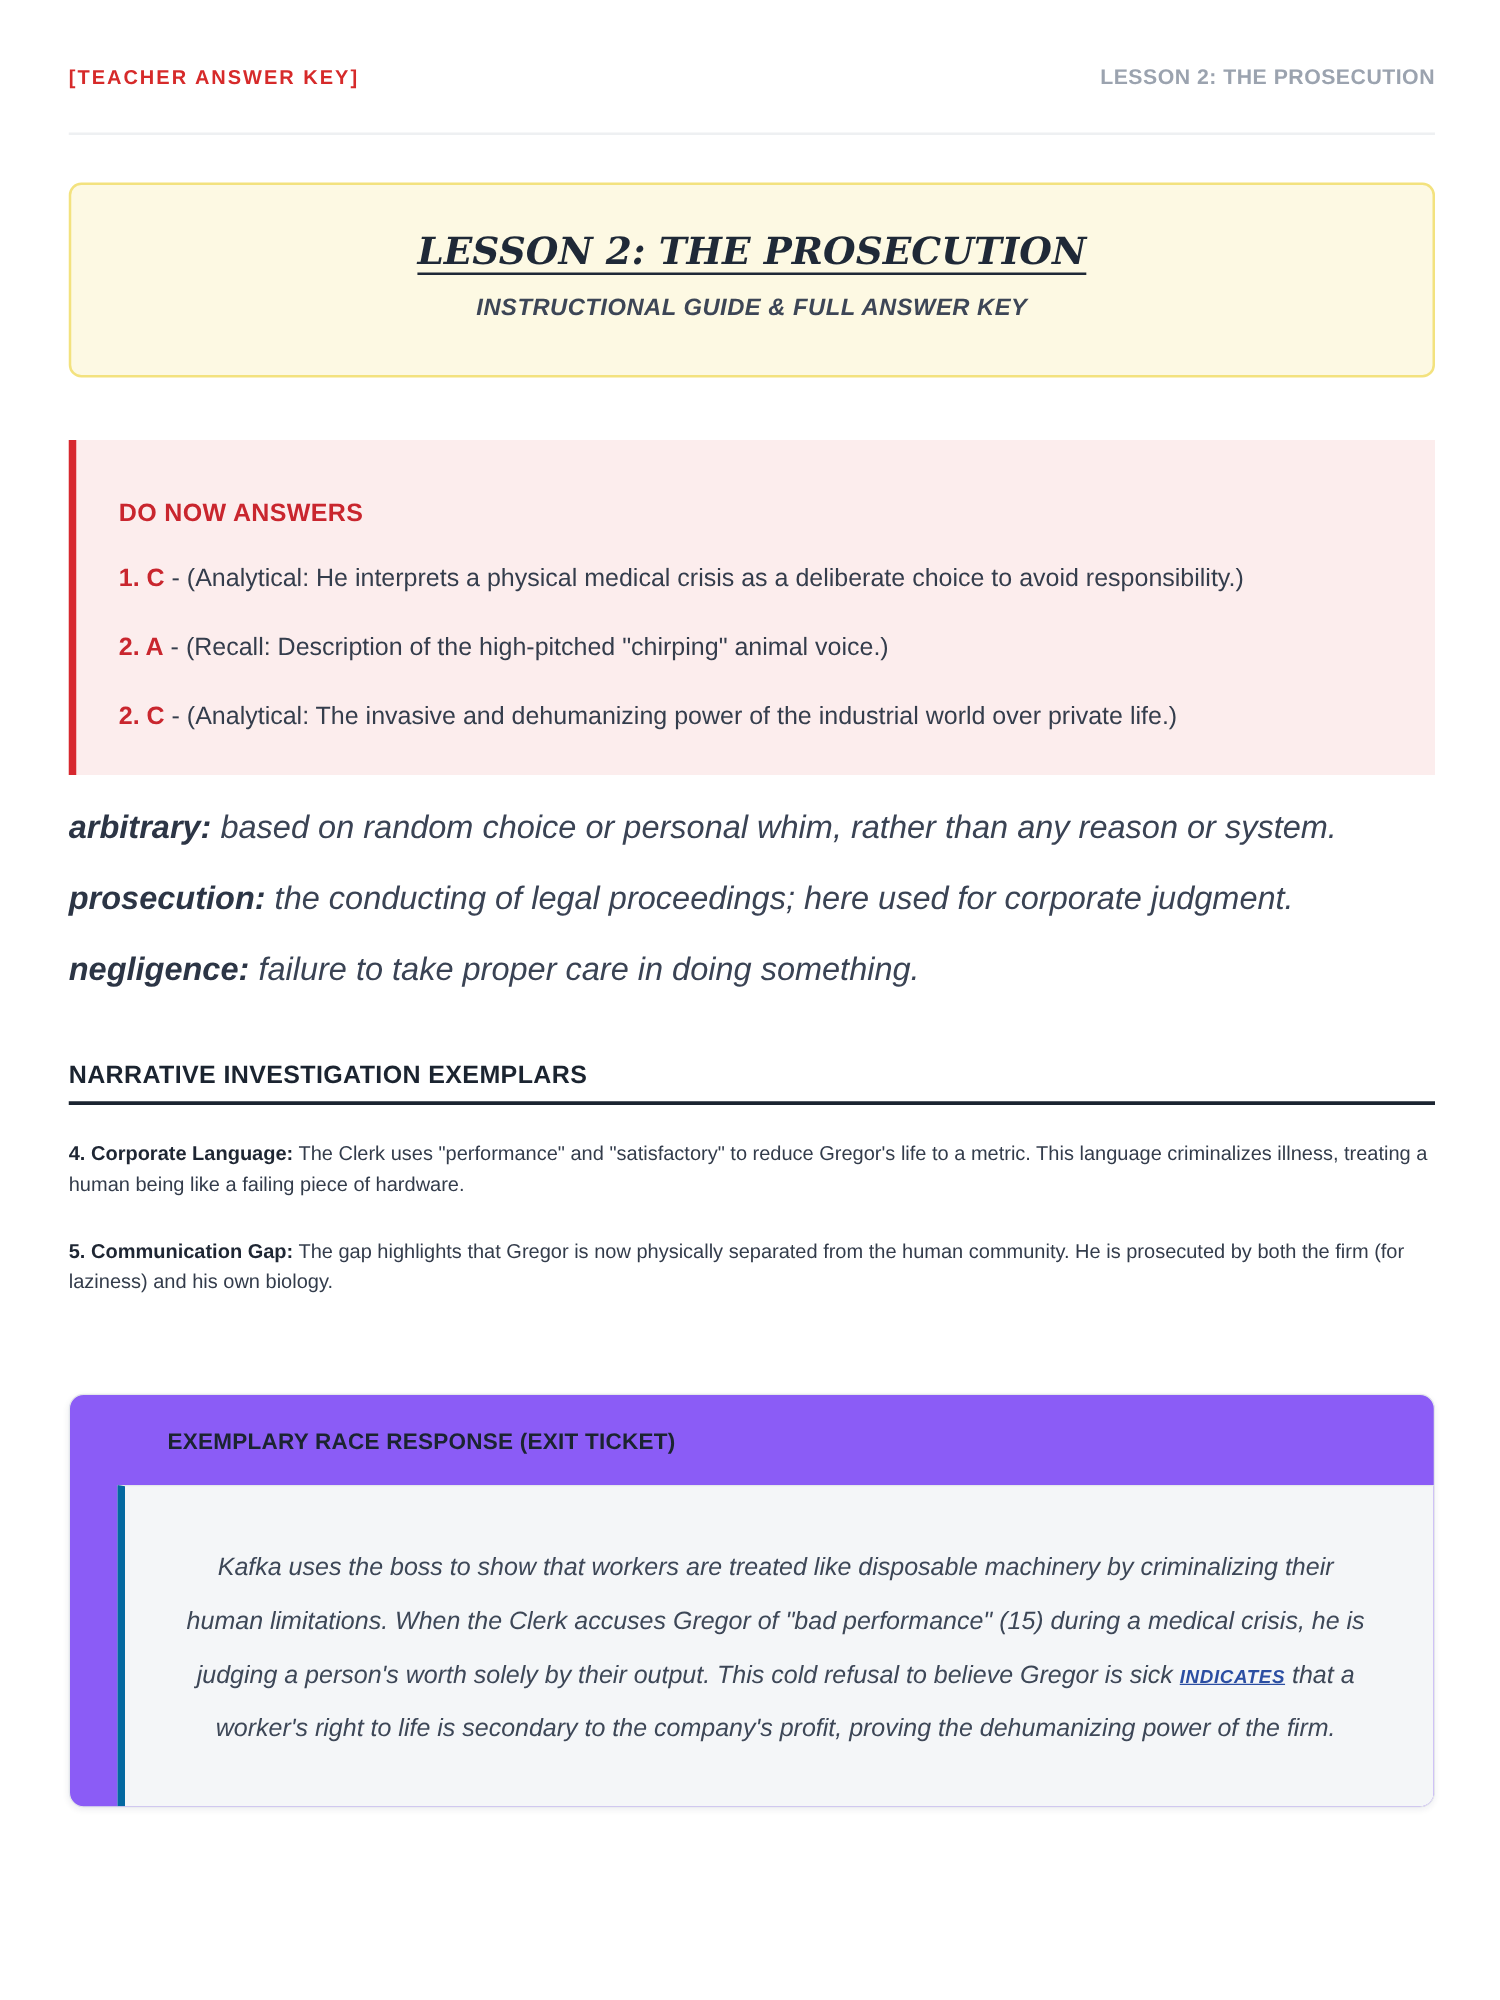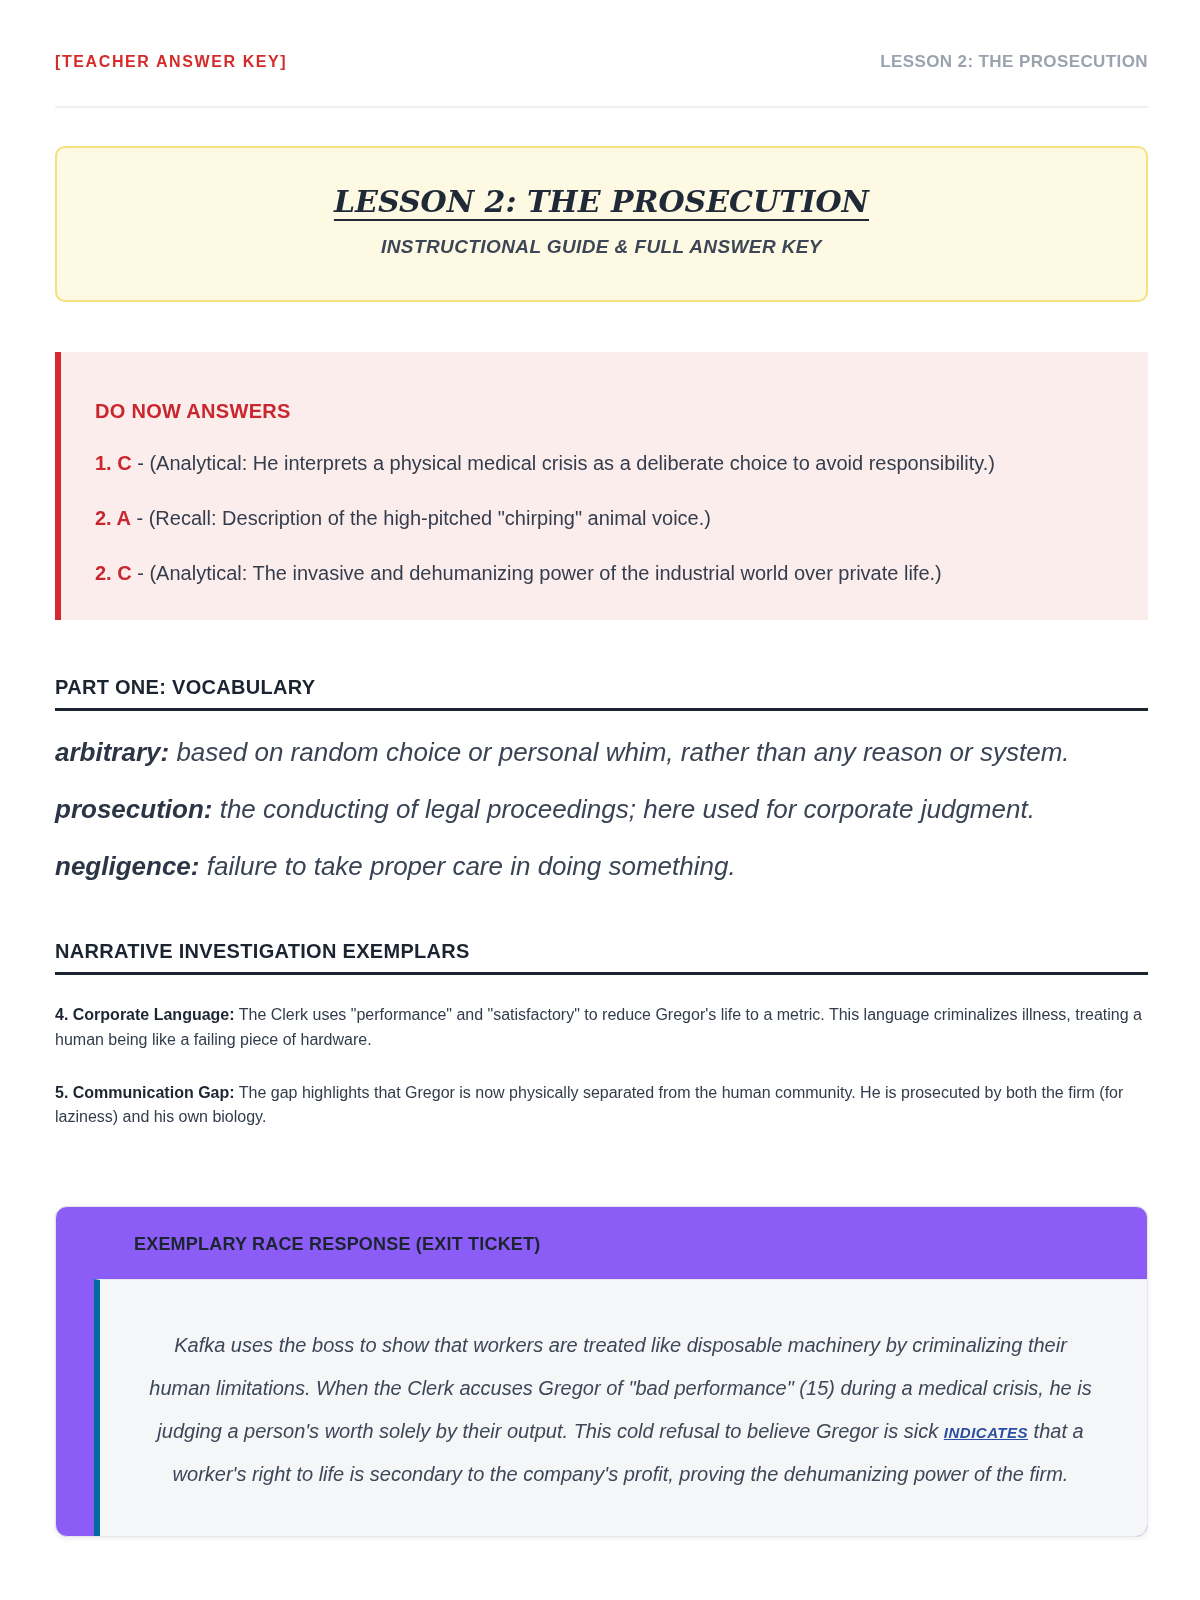"PART ONE: VOCABULARY" h2.section-heading { html: <h2>PART ONE: VOCABULARY</h2> -> none }
